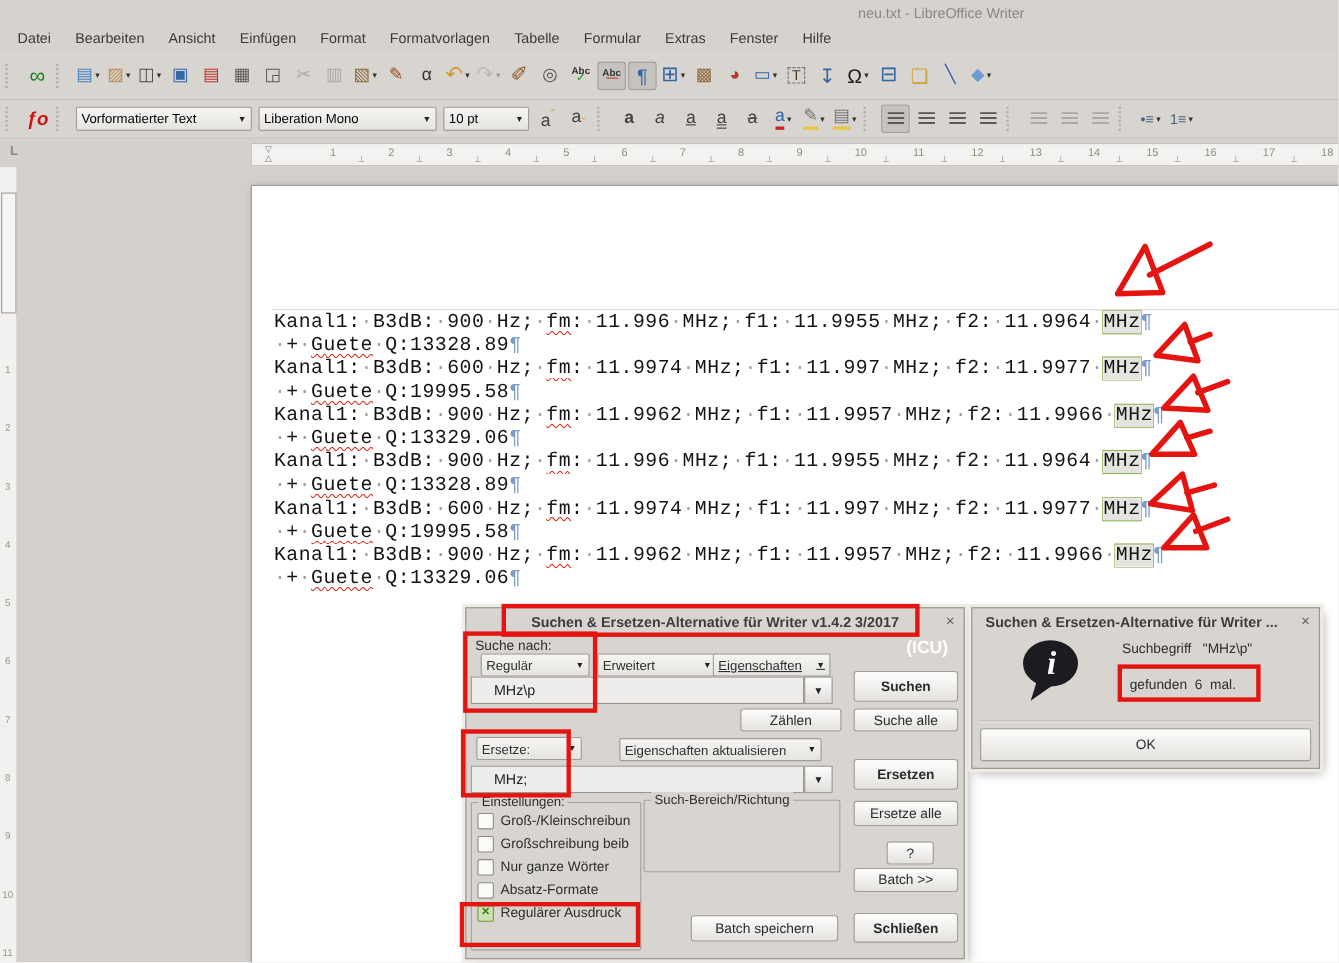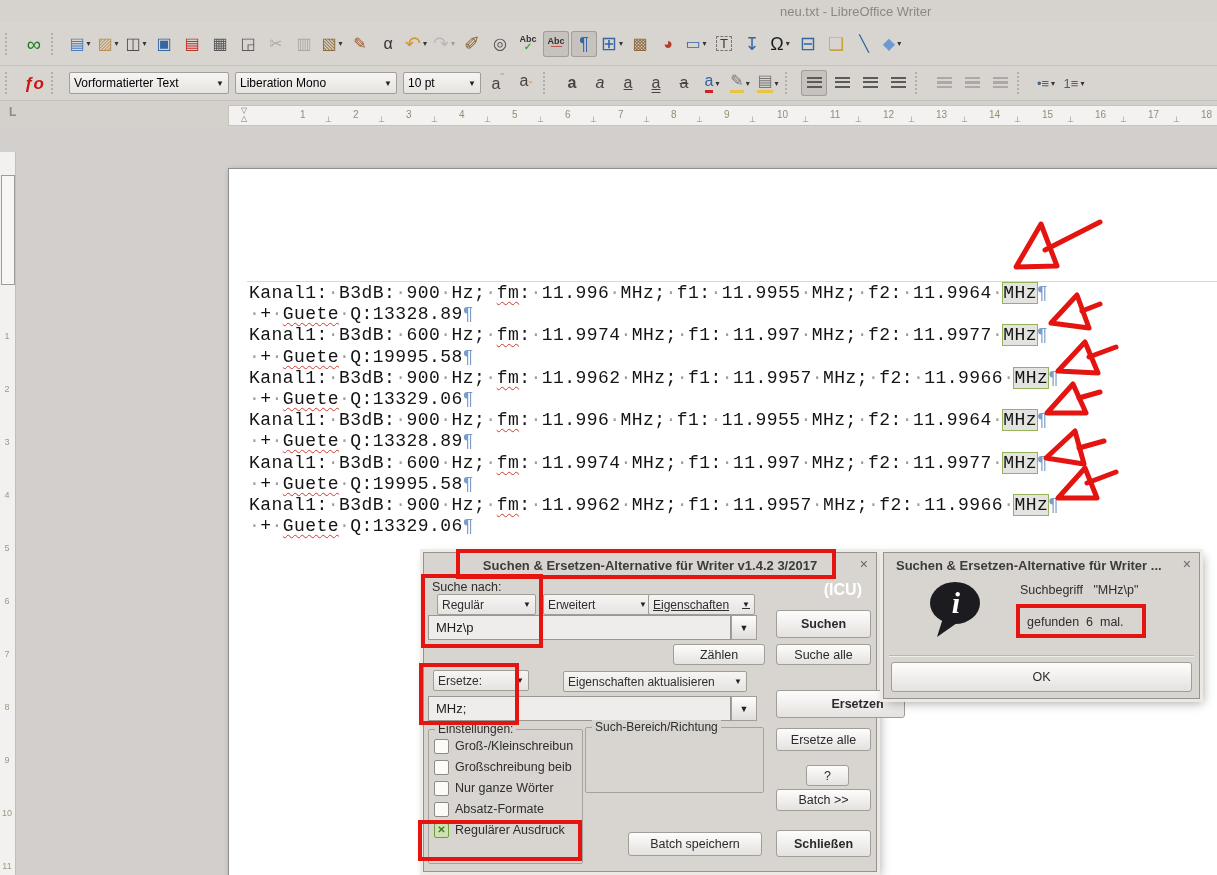"Datei" div.menubar { html: none -> <div> <span>Datei</span> <span>Bearbeiten</span> <span>Ansicht</span> <span>Einfügen</span> <span>Format</span> <span>Formatvorlagen</span> <span>Tabelle</span> <span>Formular</span> <span>Extras</span> <span>Fenster</span> <span>Hilfe</span> </div> }
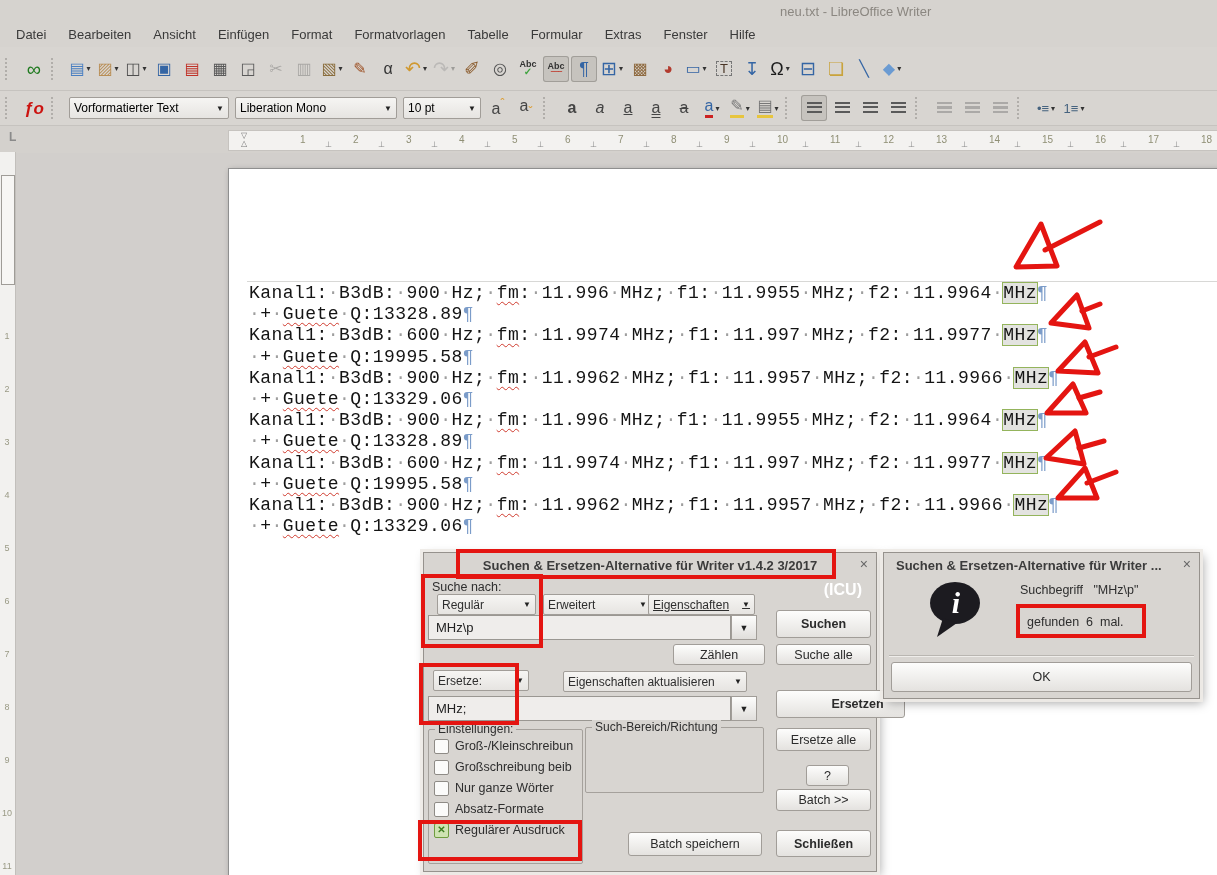"MHz\p" .dinput { padding: 0 7px -> 0 20px }
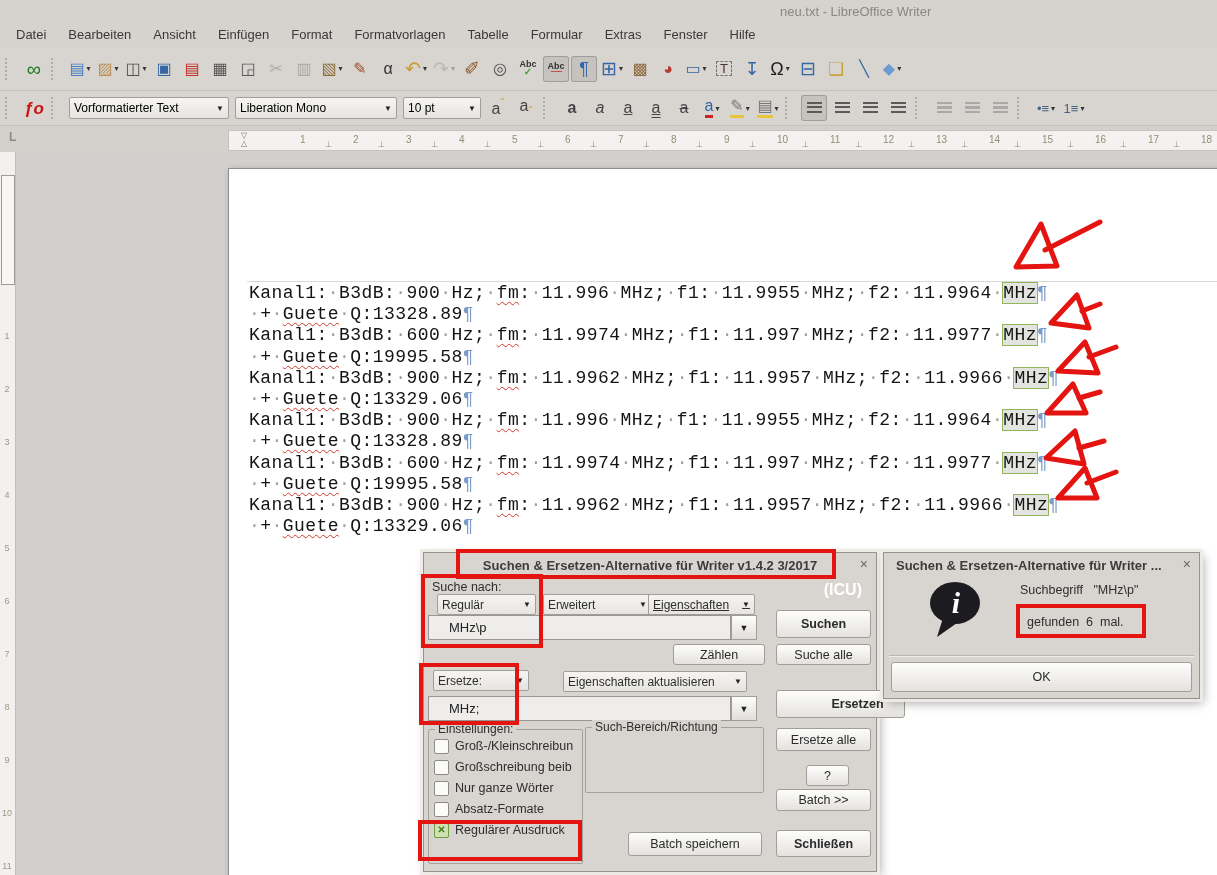"Ersetzen" span.btn { padding-left: 34px -> none }
